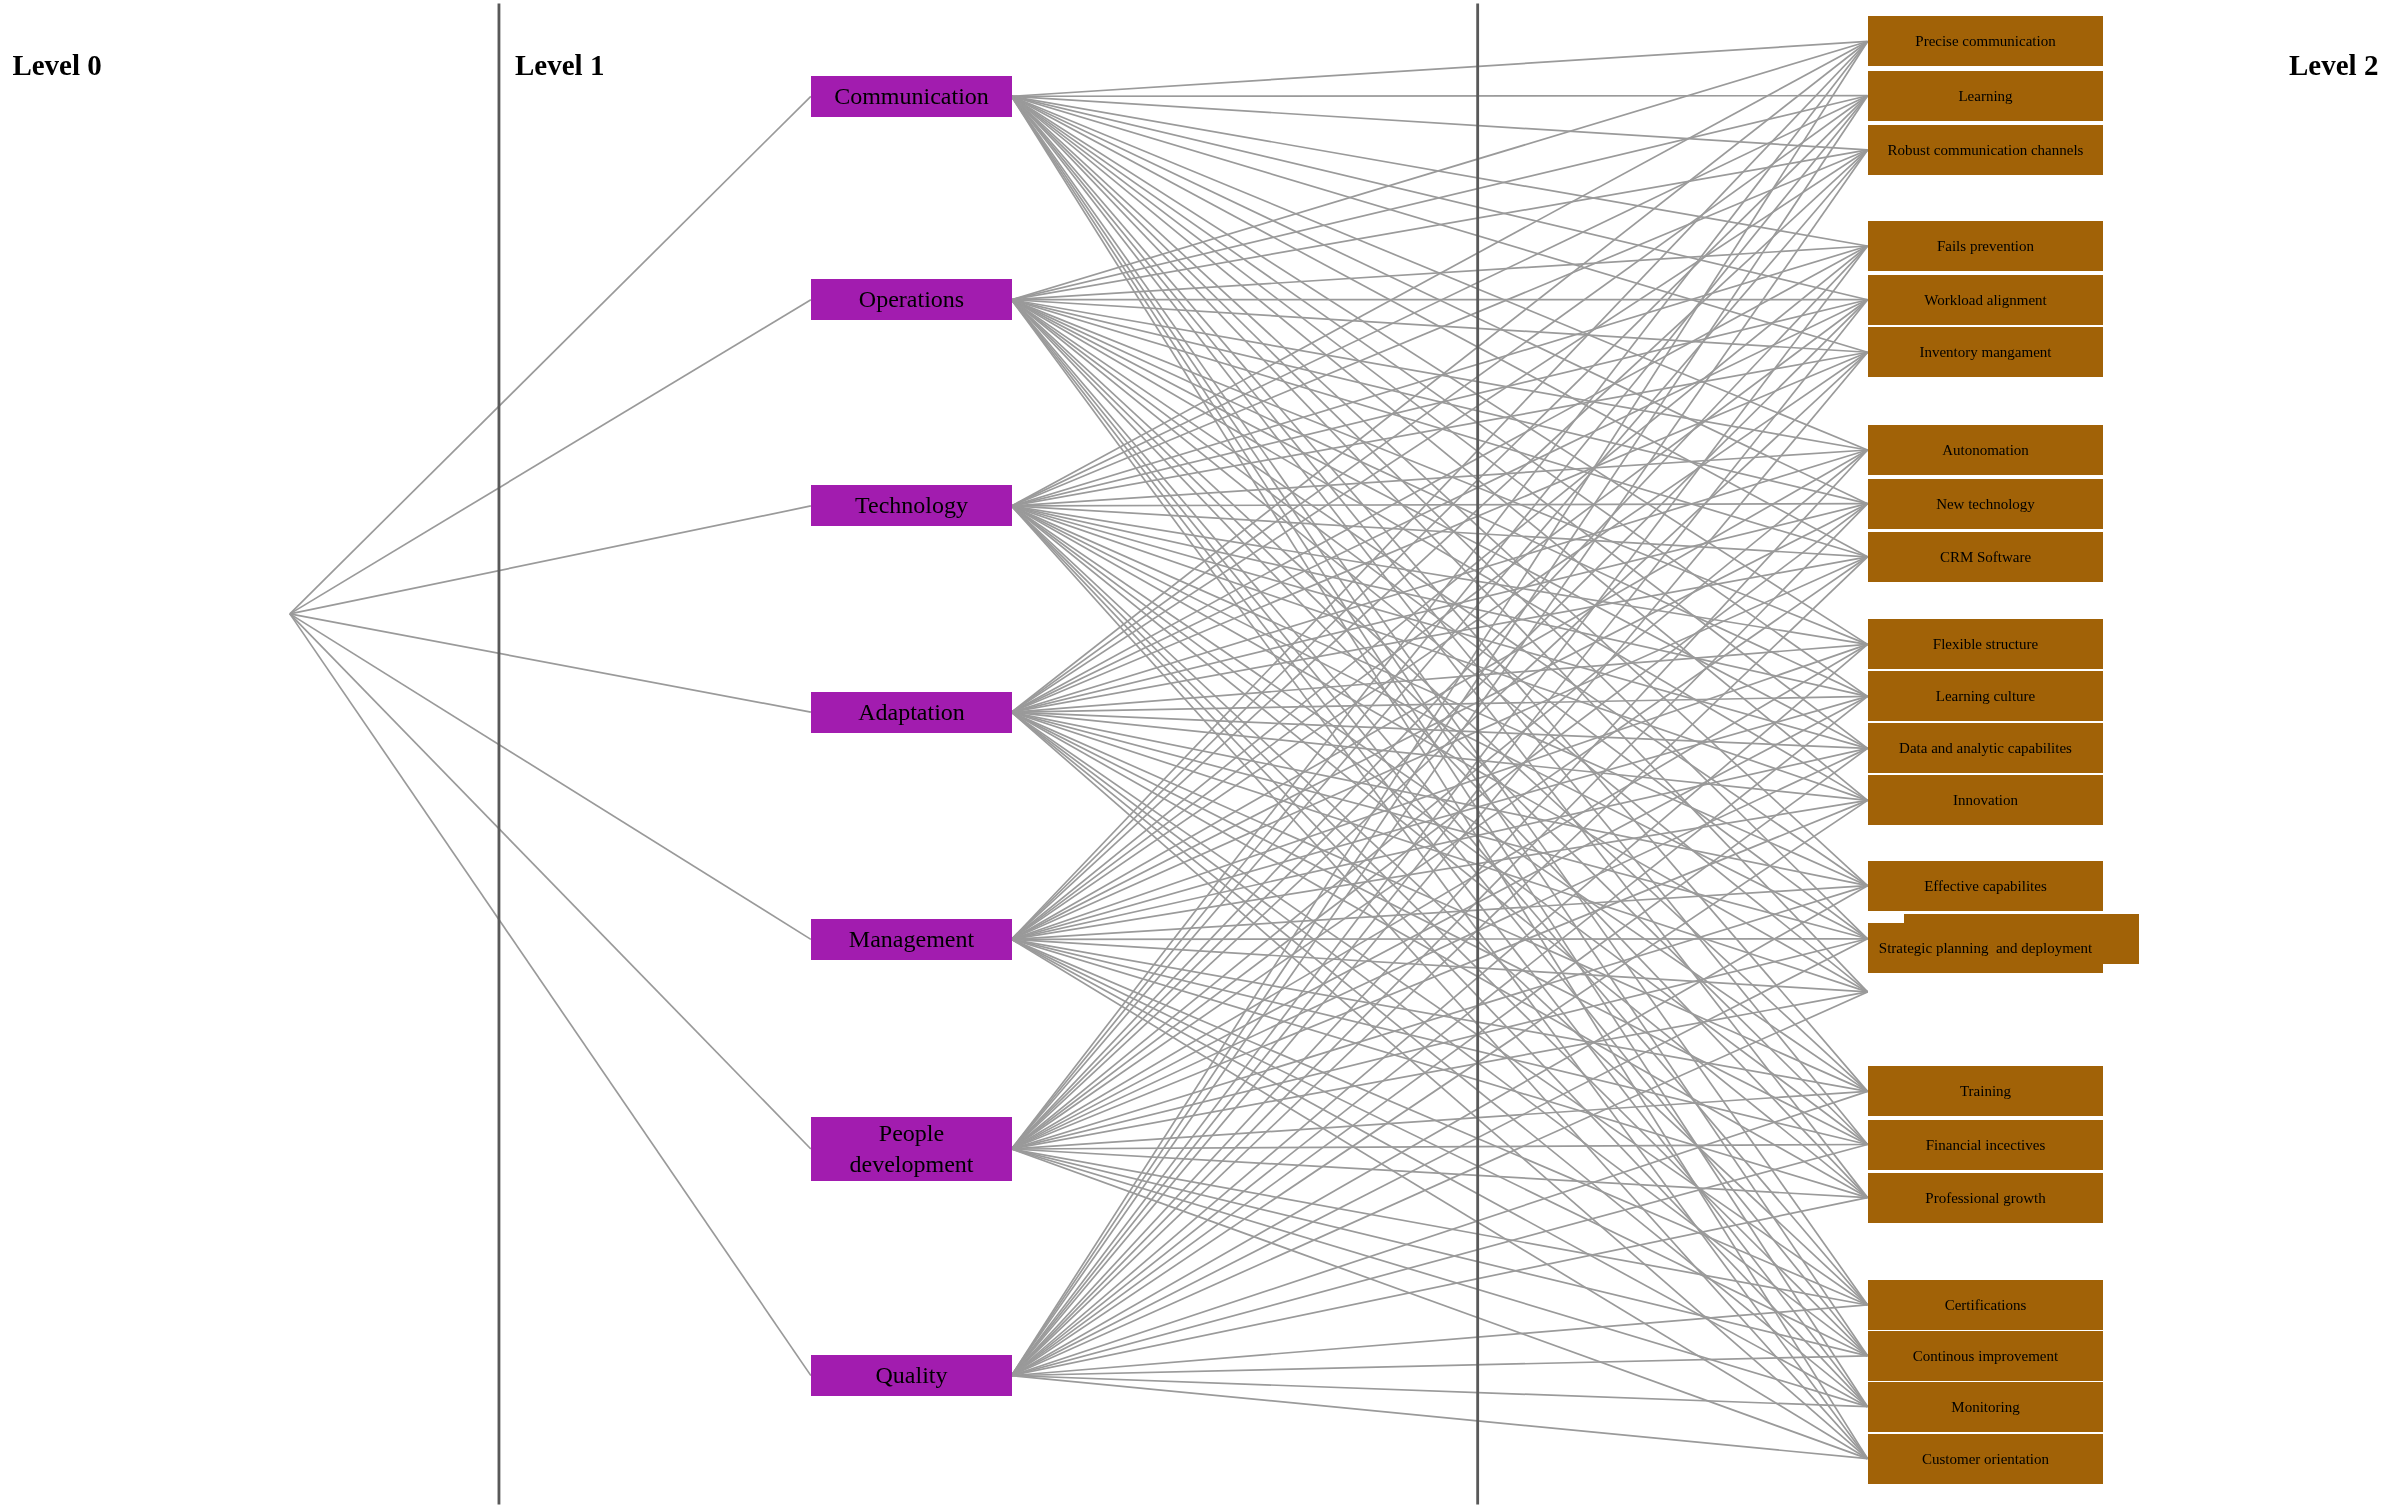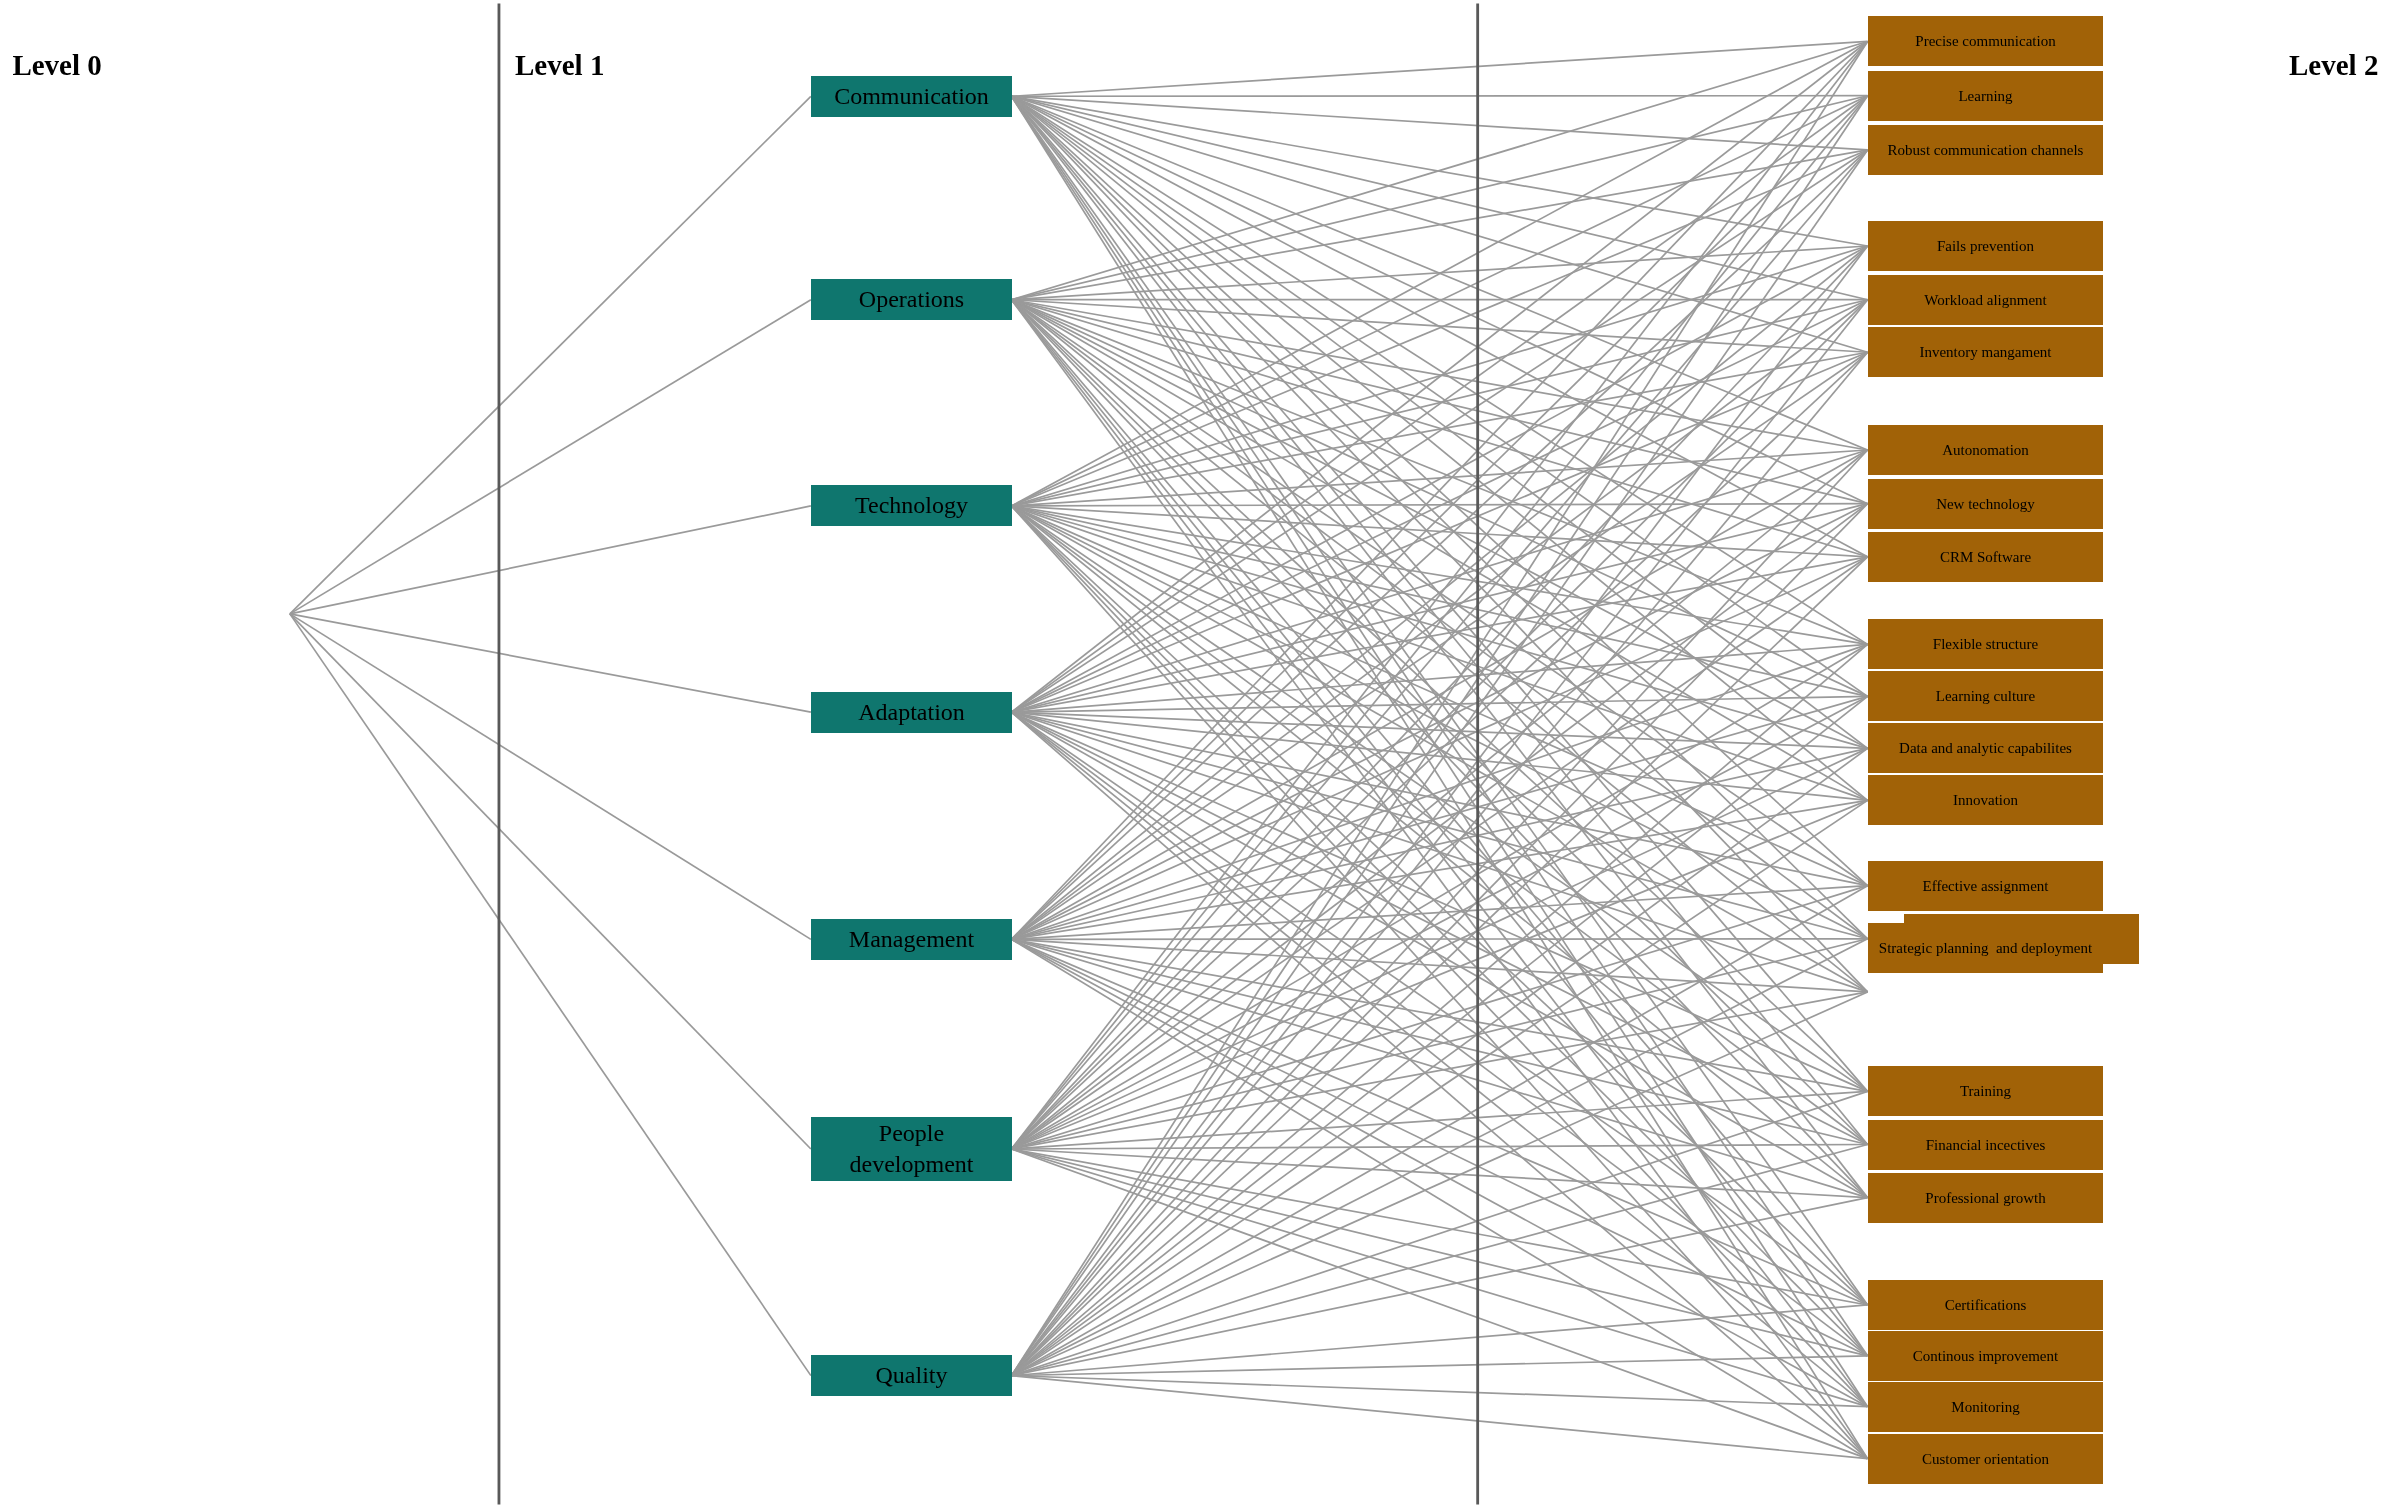"Communication" .l1 { background: #0f766e -> #a21caf }
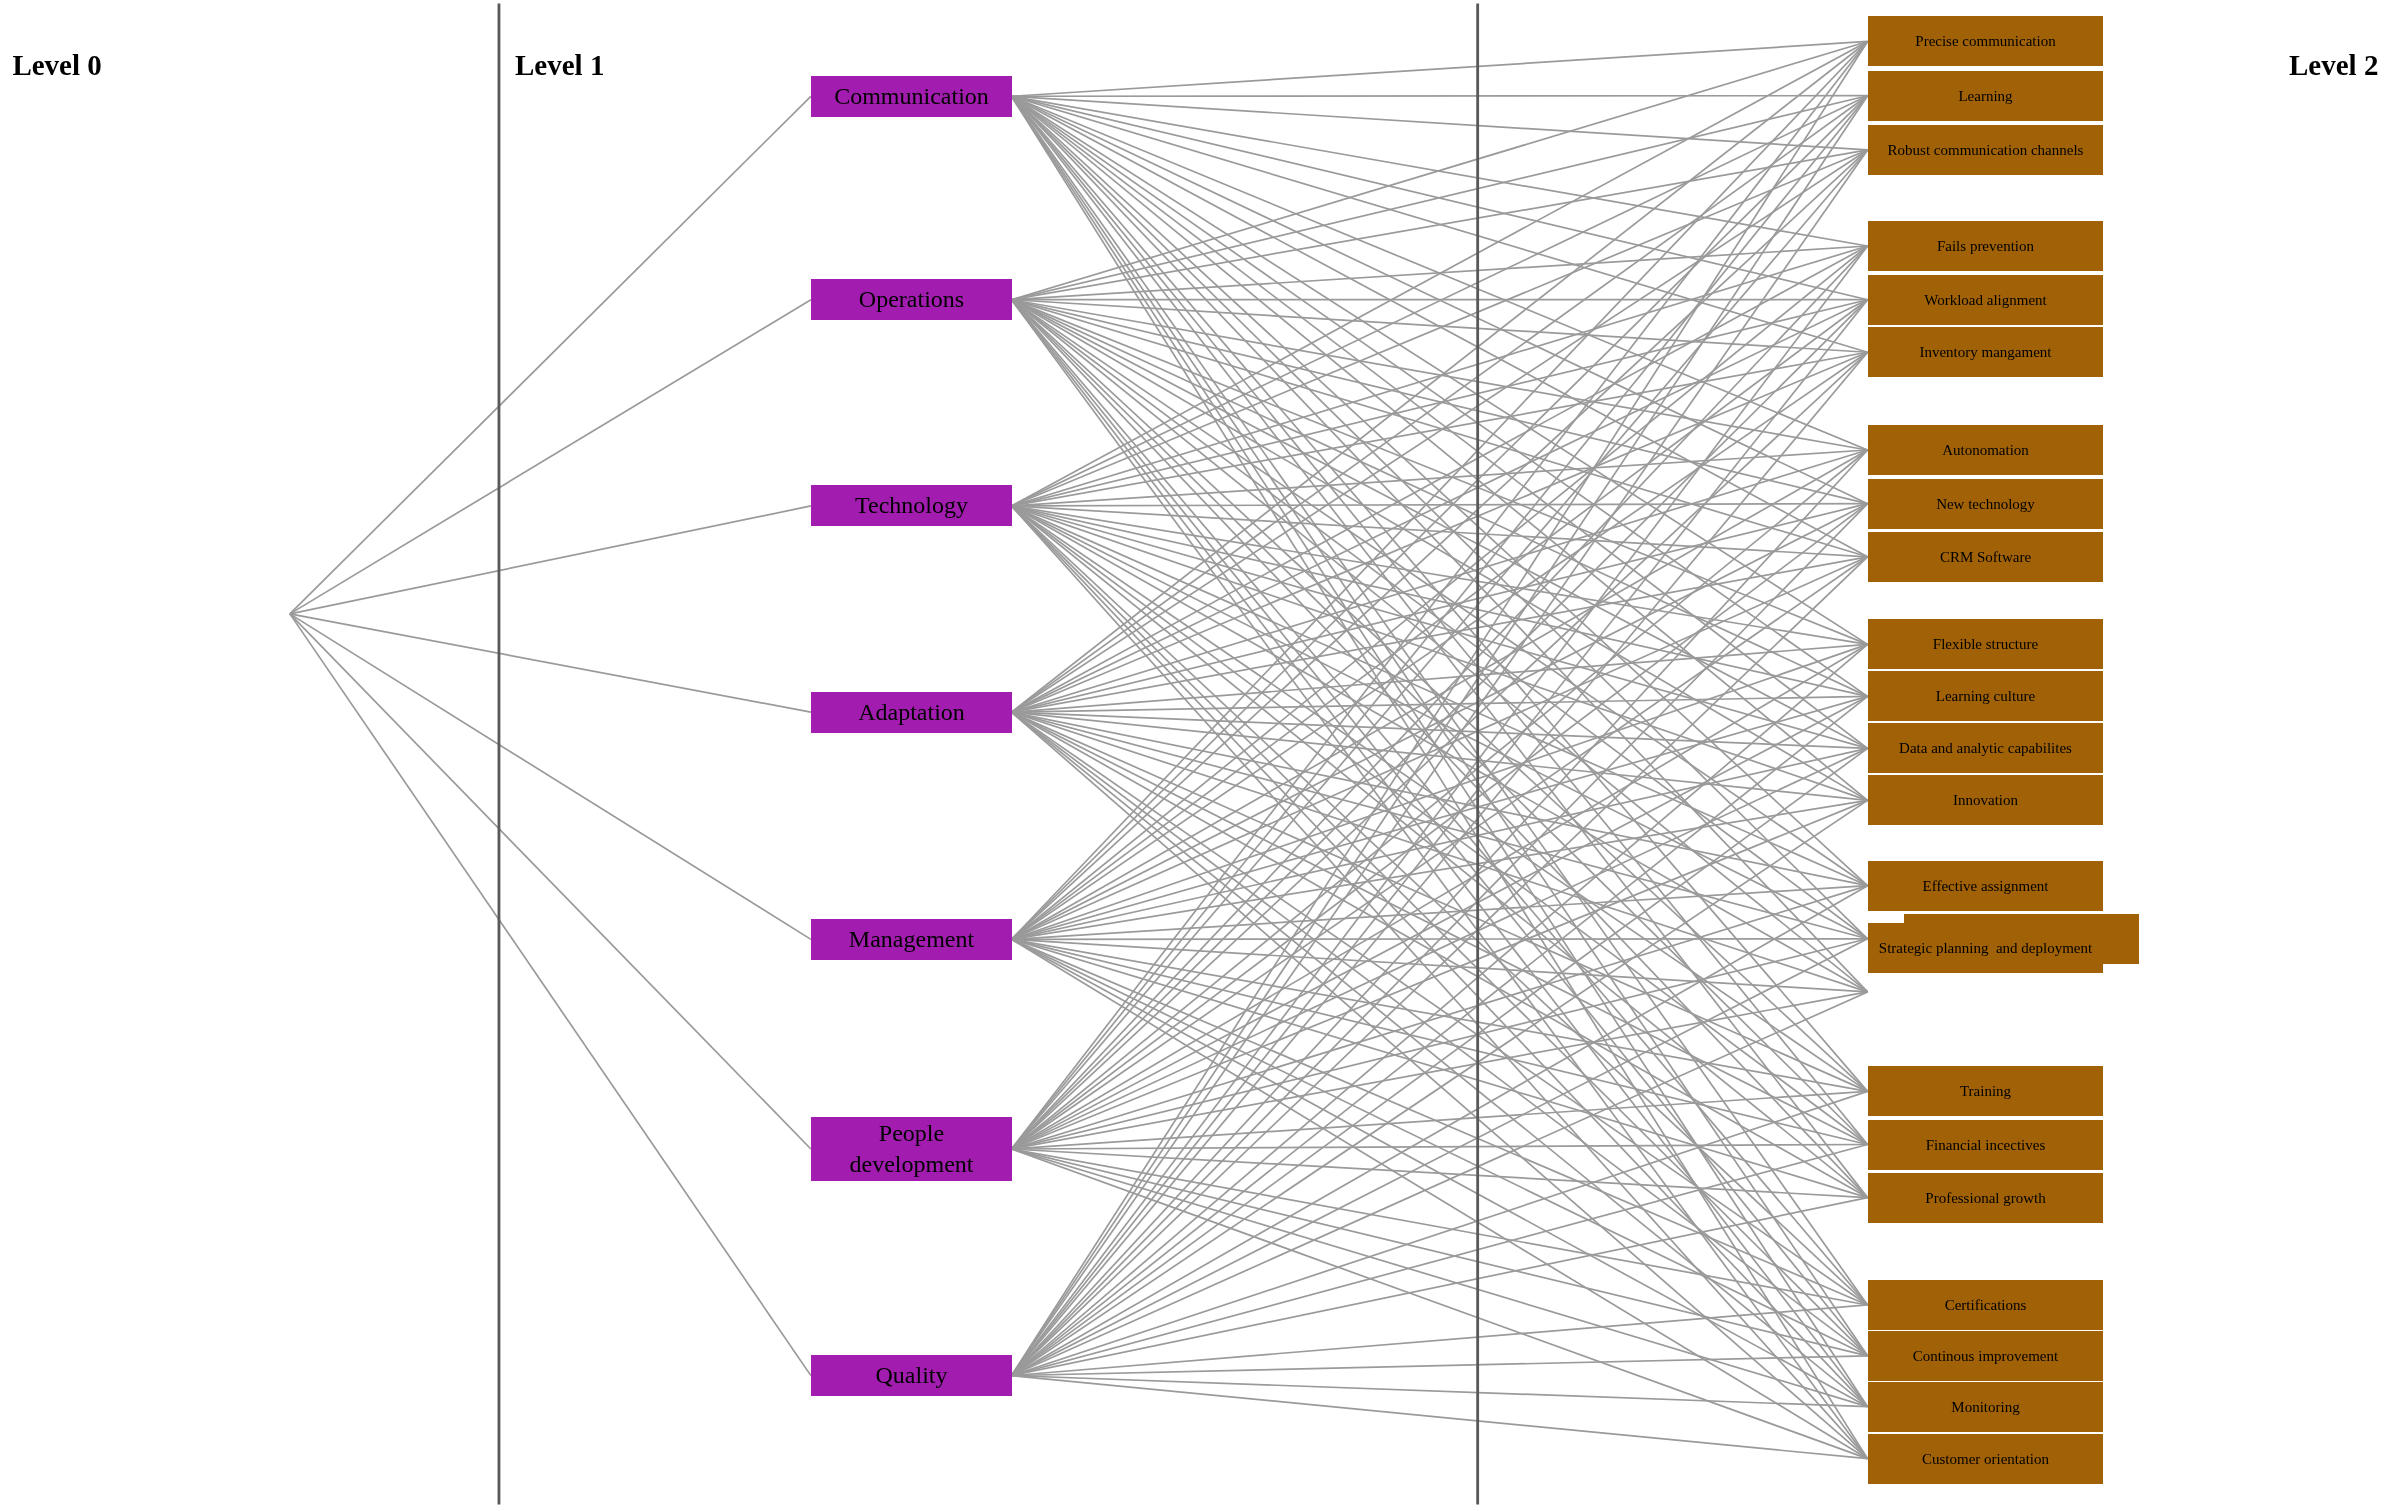"Effective assignment" div.node { text: assignment -> capabilites }
